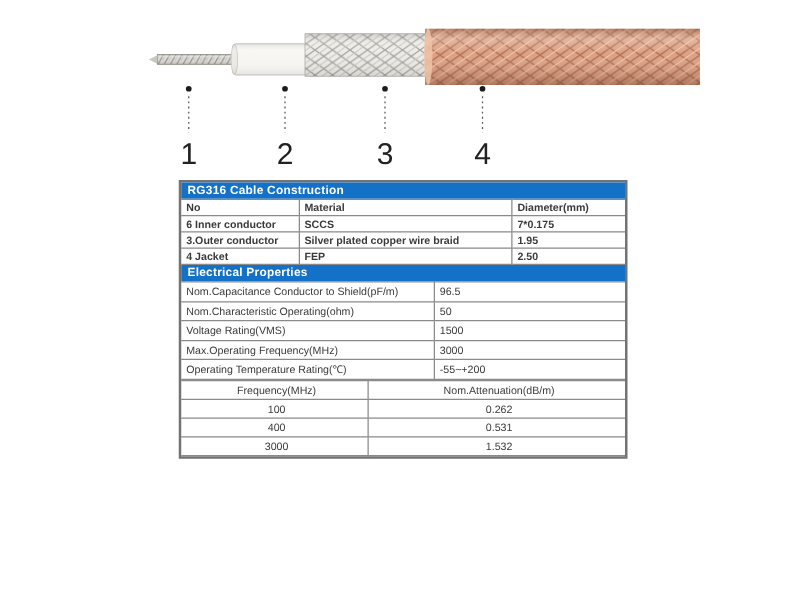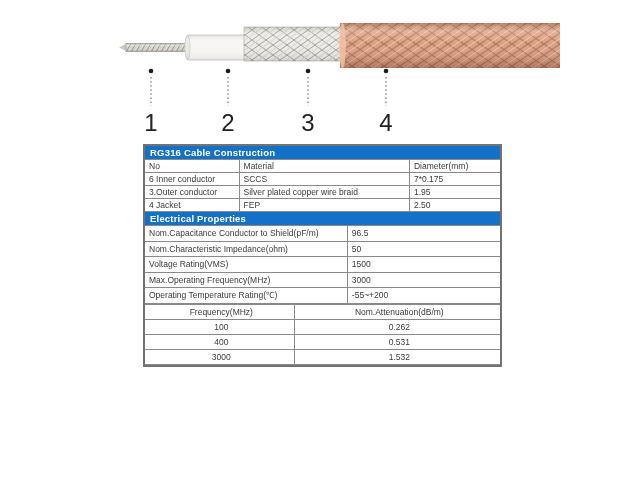"No" .t-construction td,.t-construction th { font-weight: none -> bold }
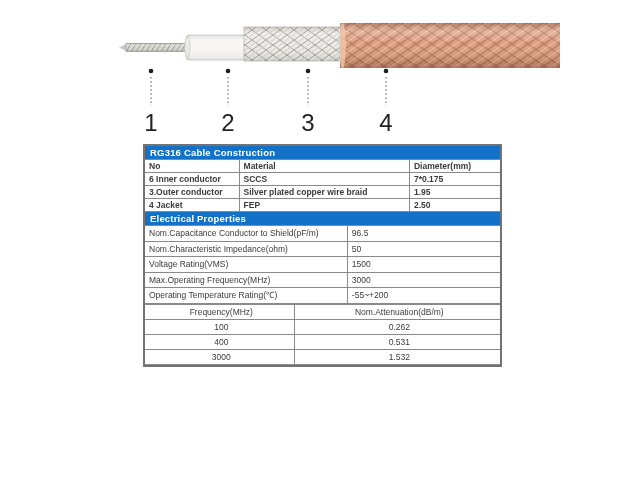"Nom.Characteristic Impedance(ohm)" td { text: Impedance -> Operating }
